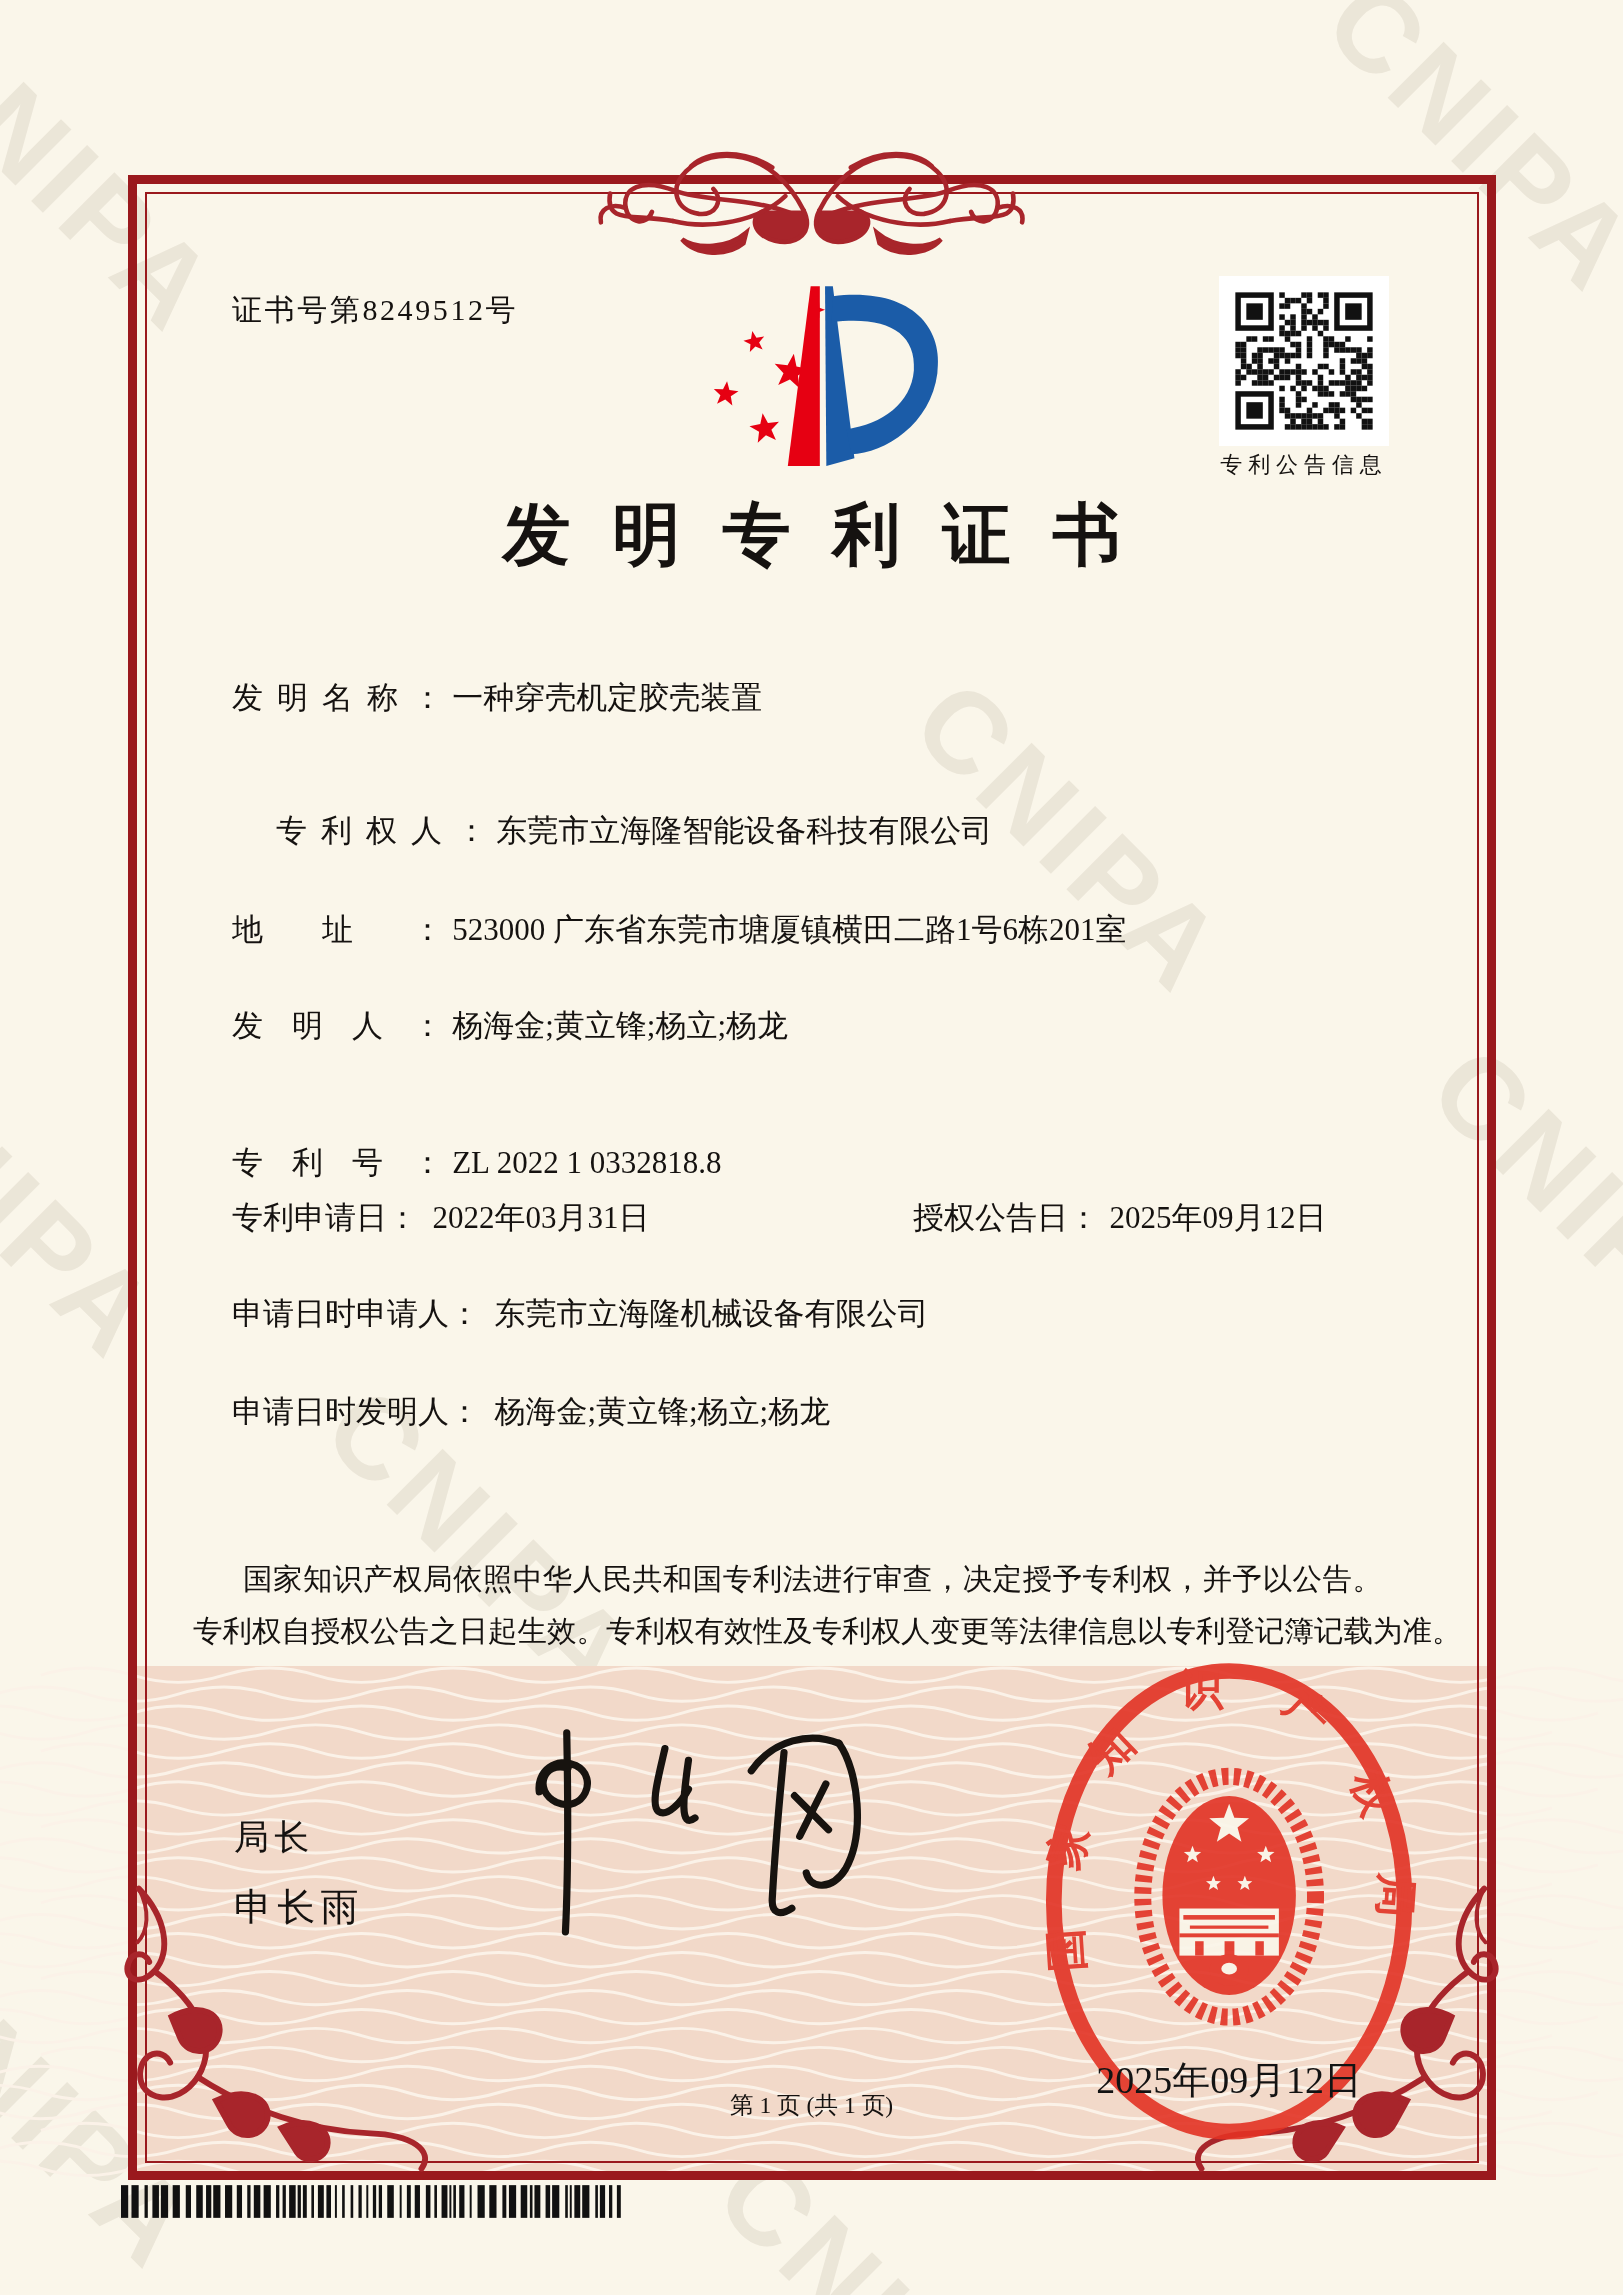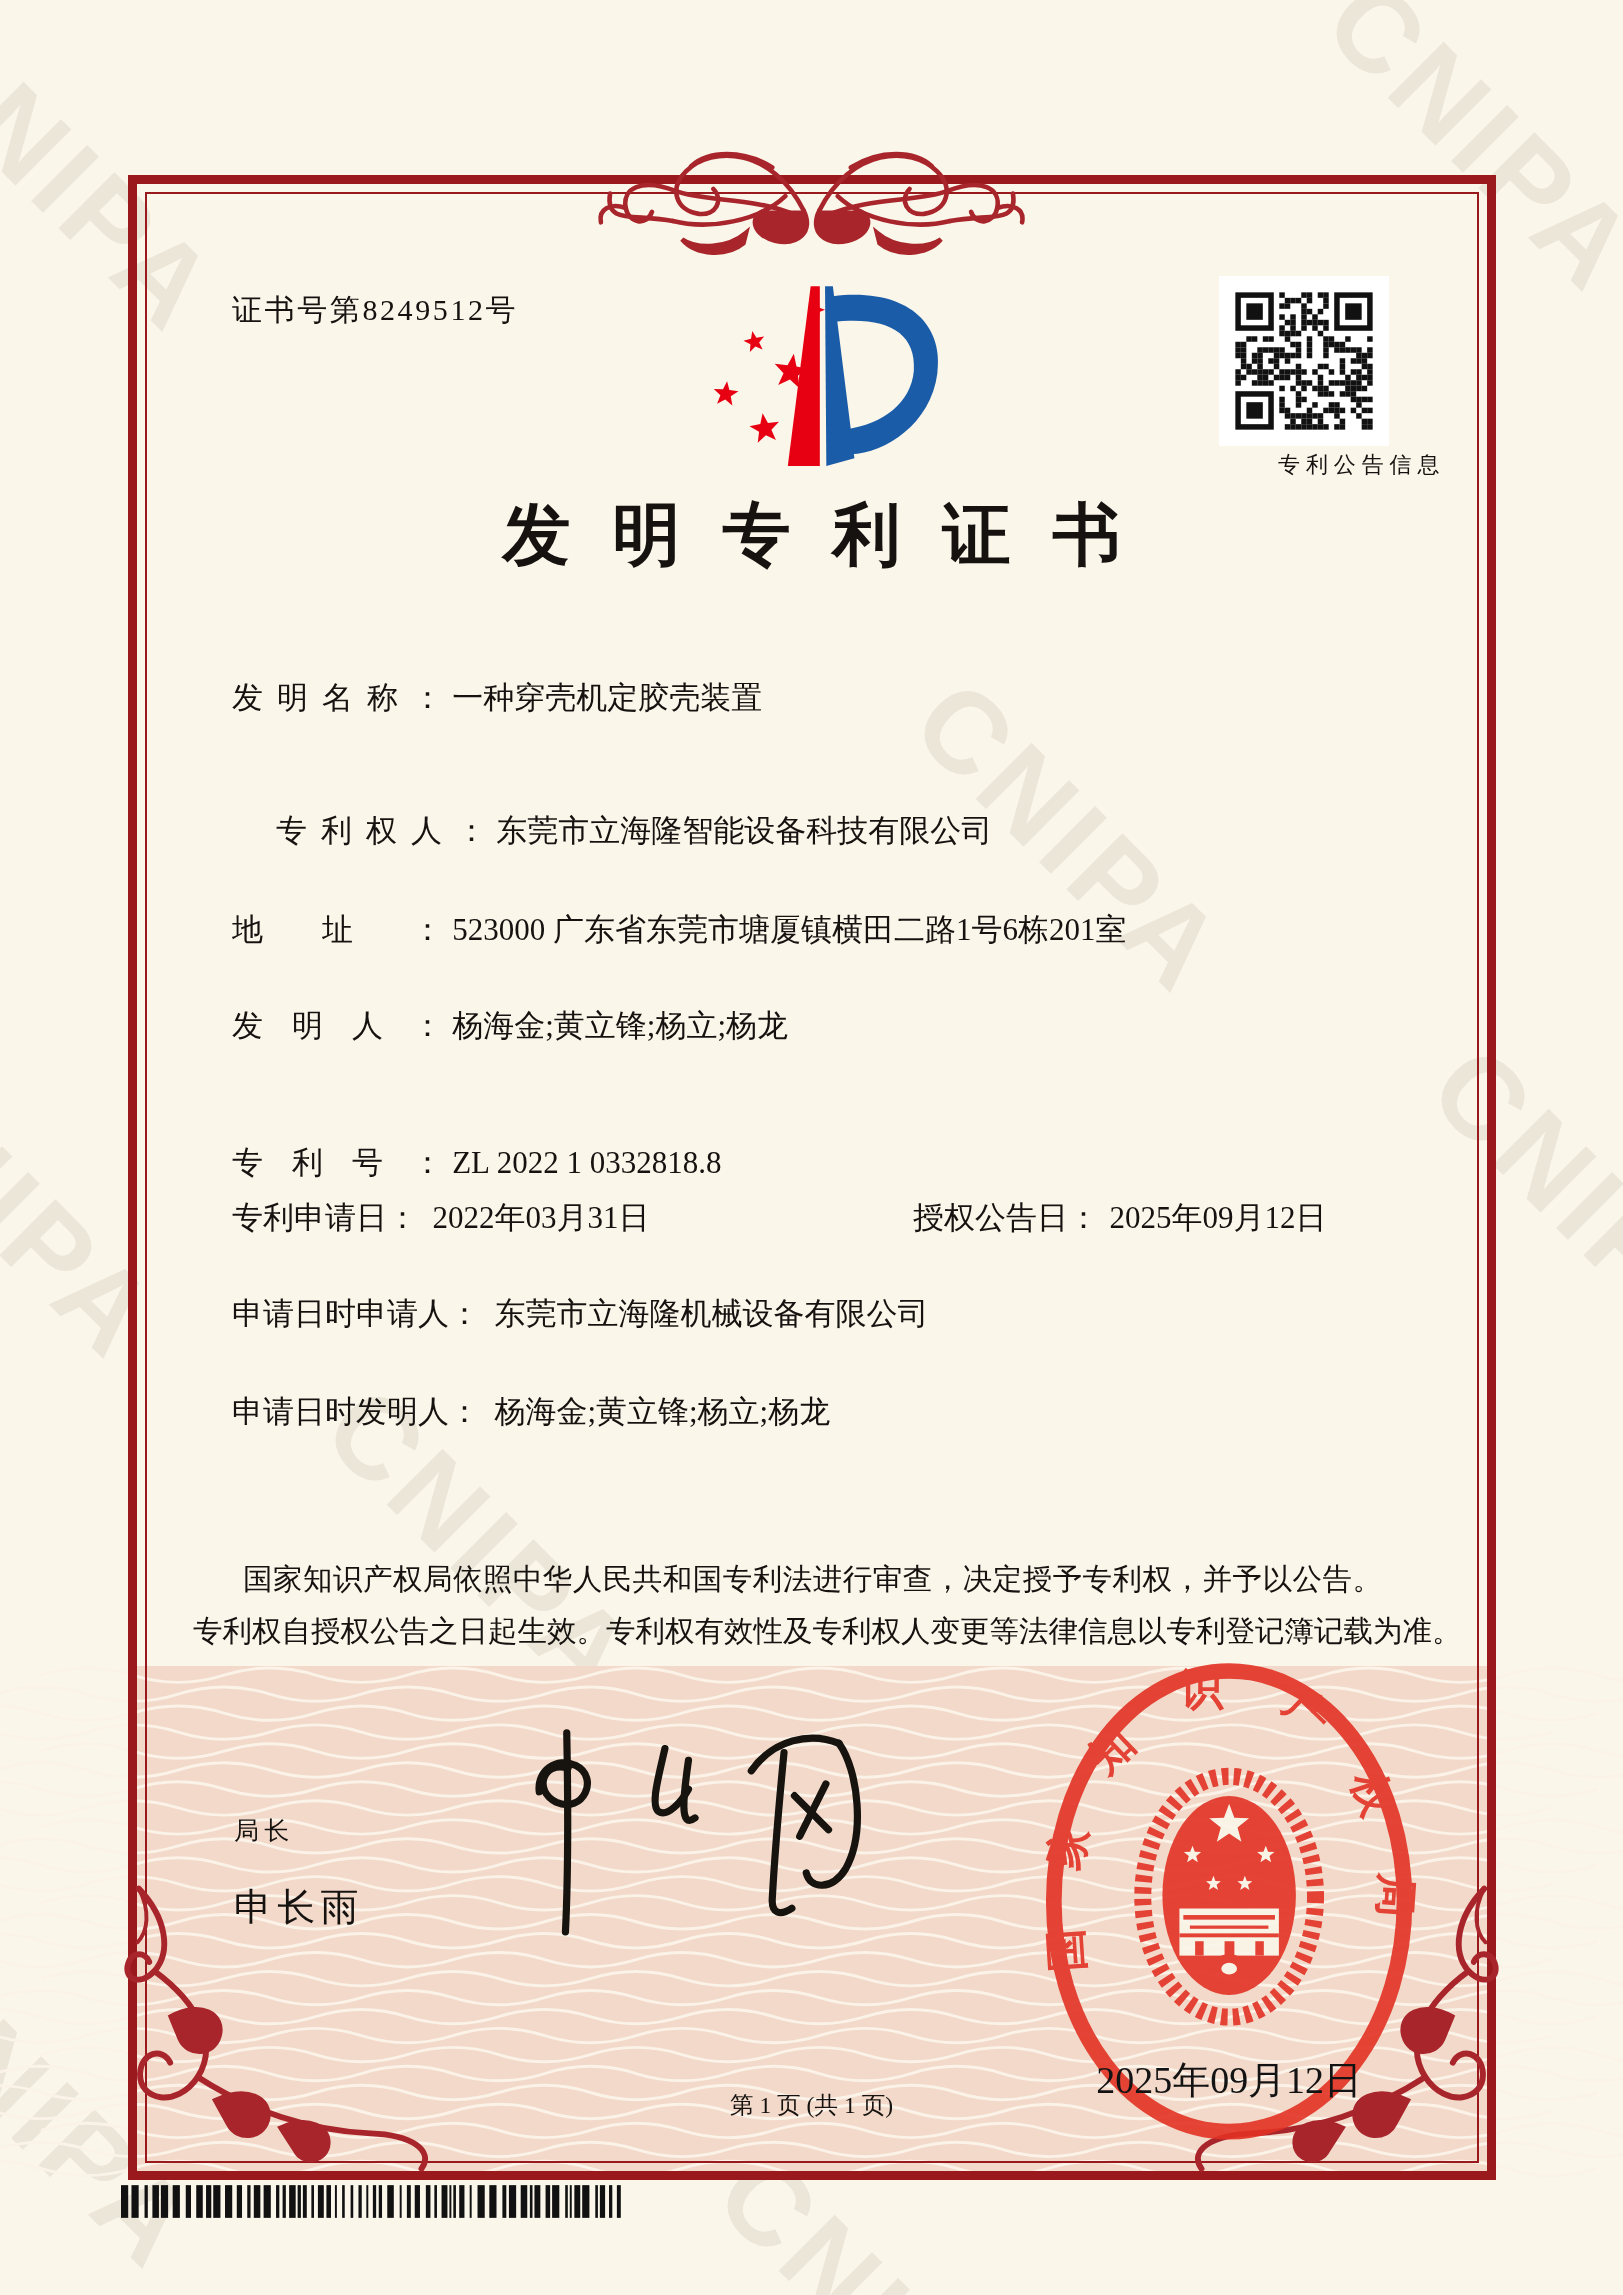"专利公告信息" .qr-label { left: 1278px -> 1206px; text-align: none -> center }
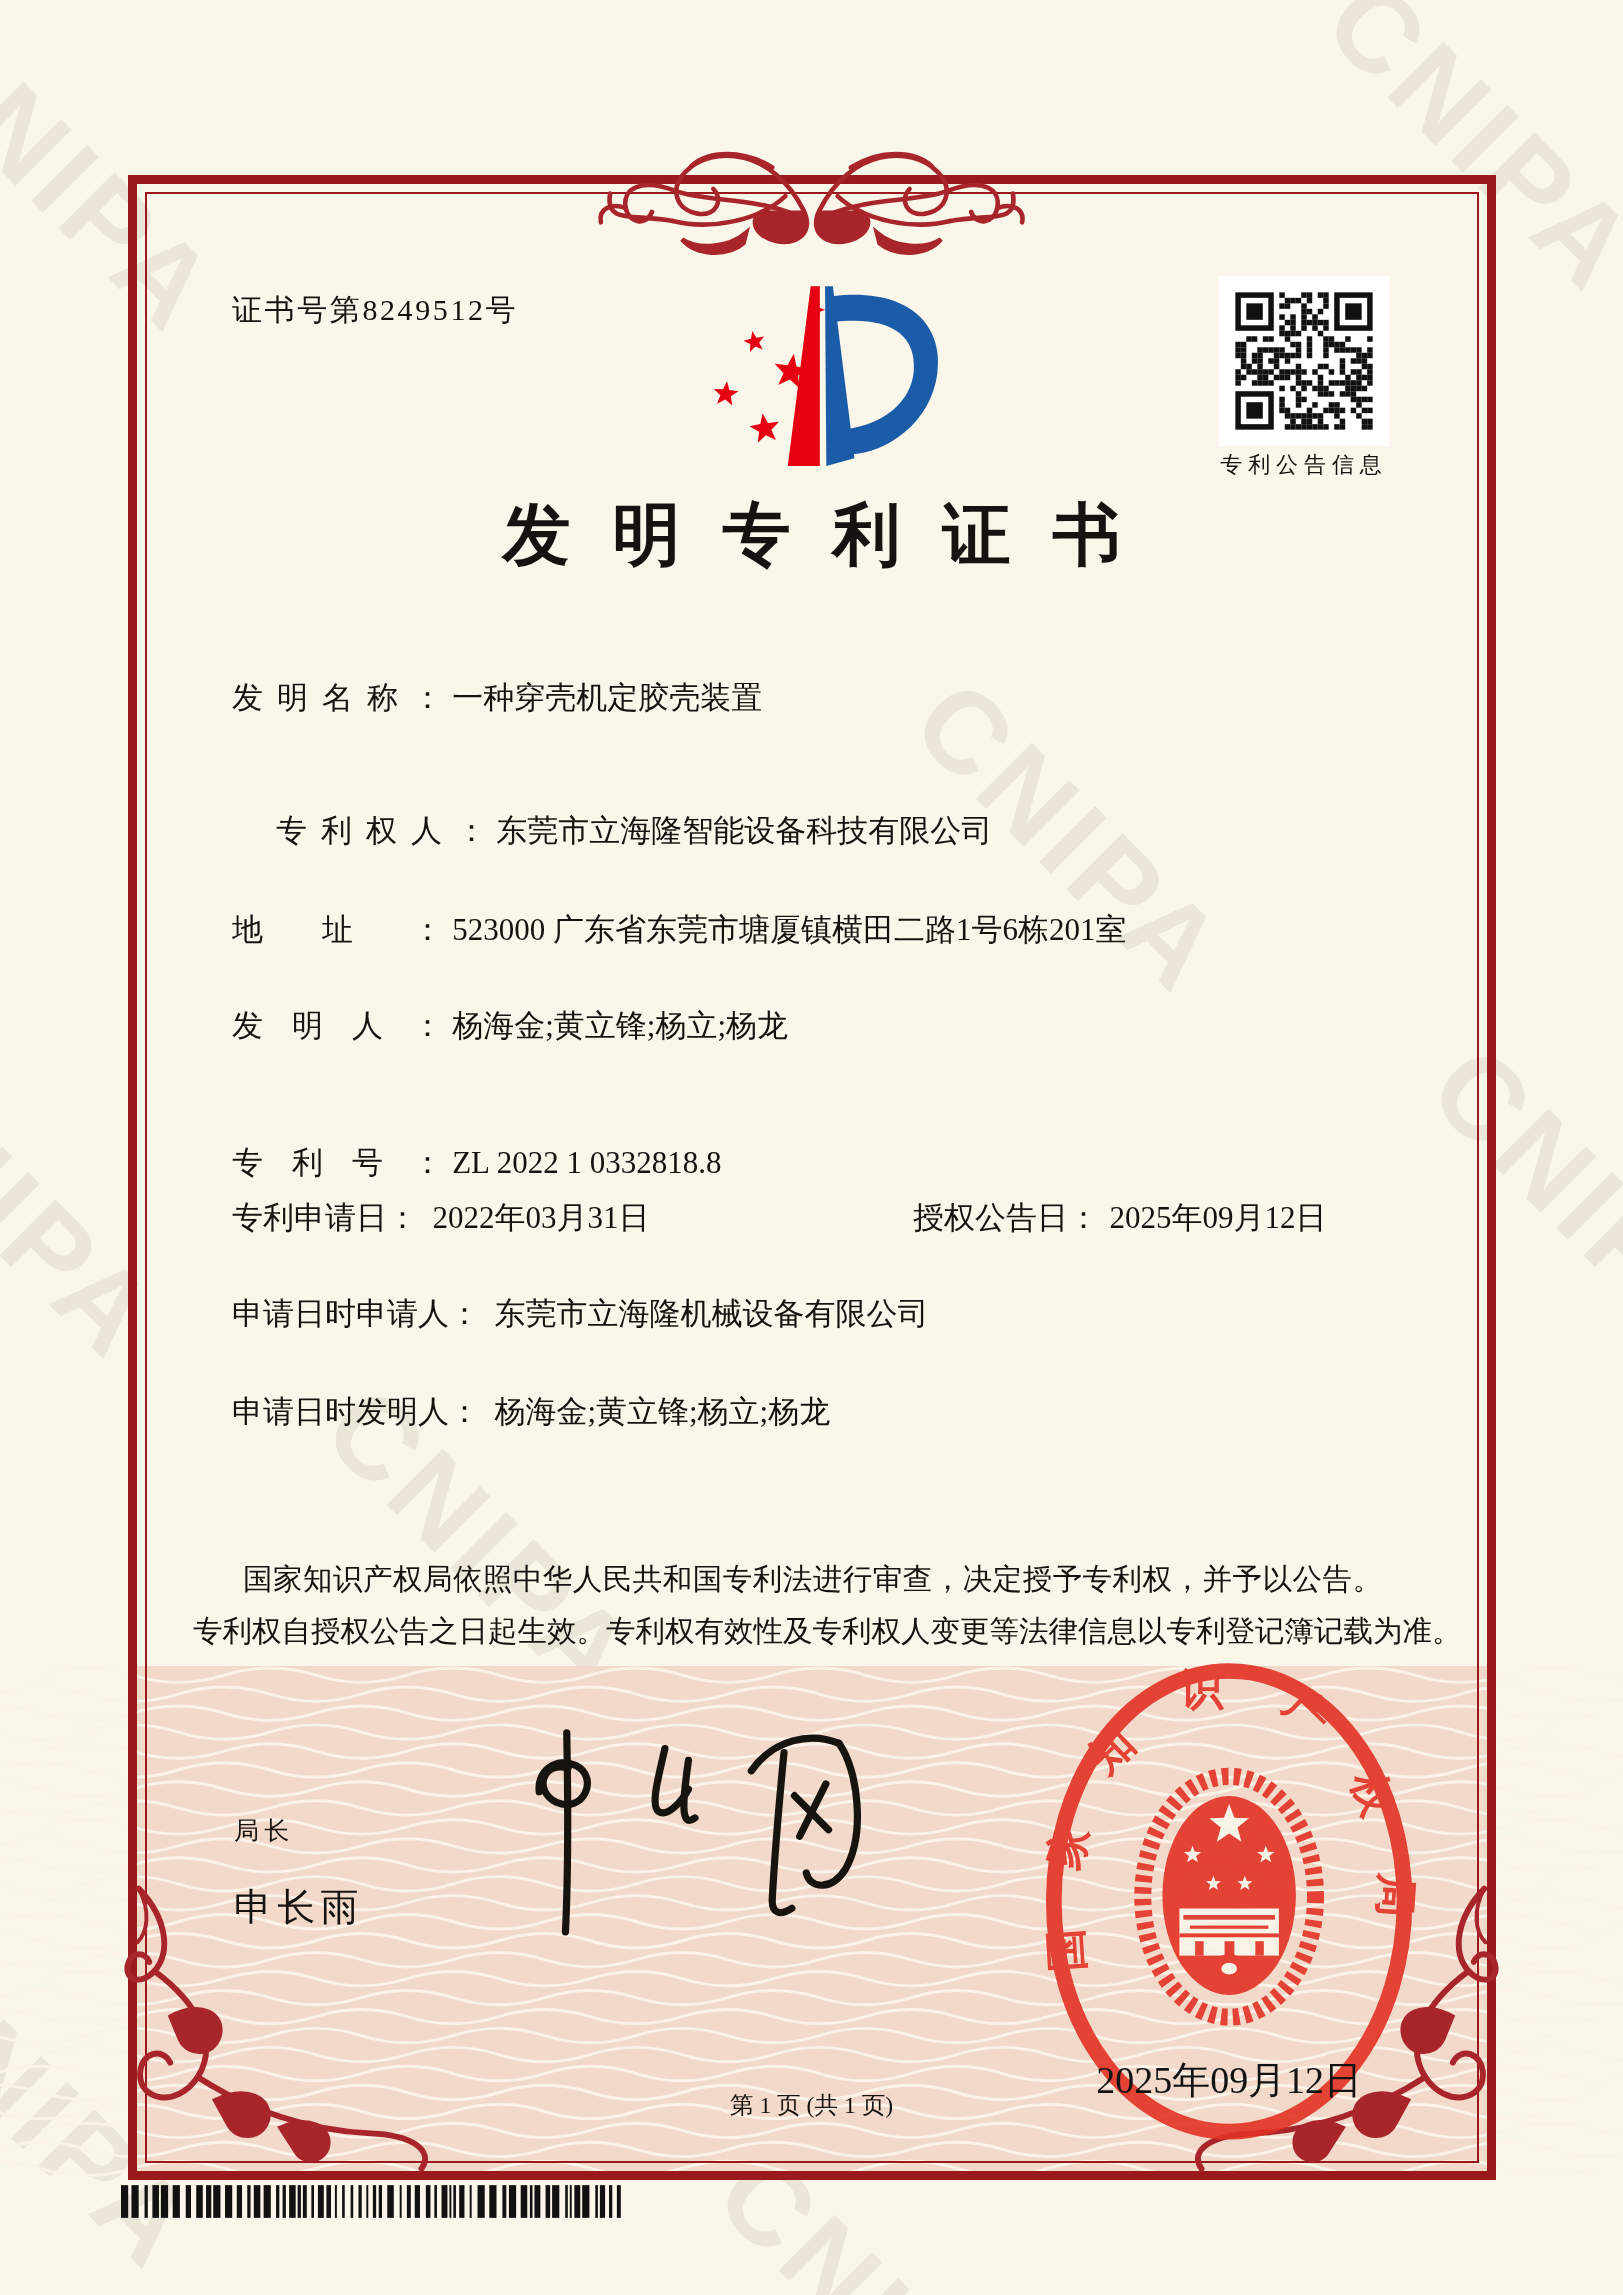"局长" .signer-title { font-size: 25px -> 35px }
